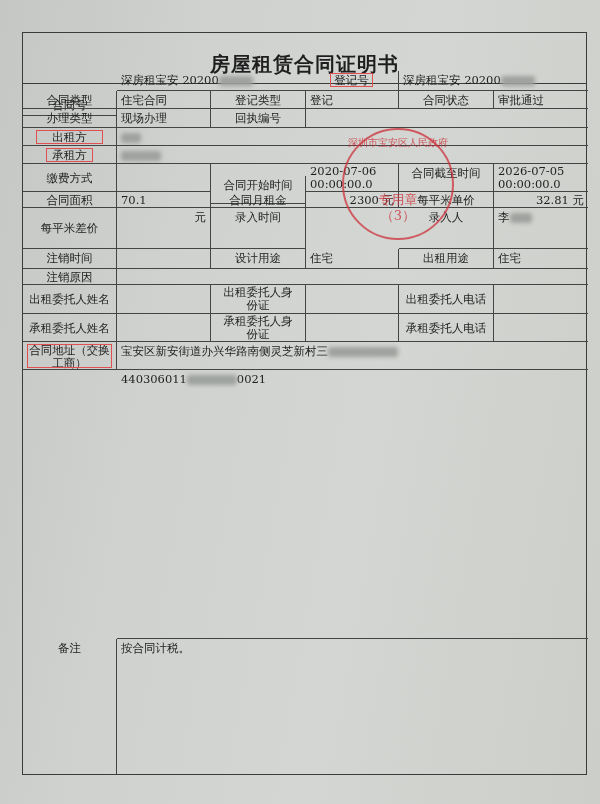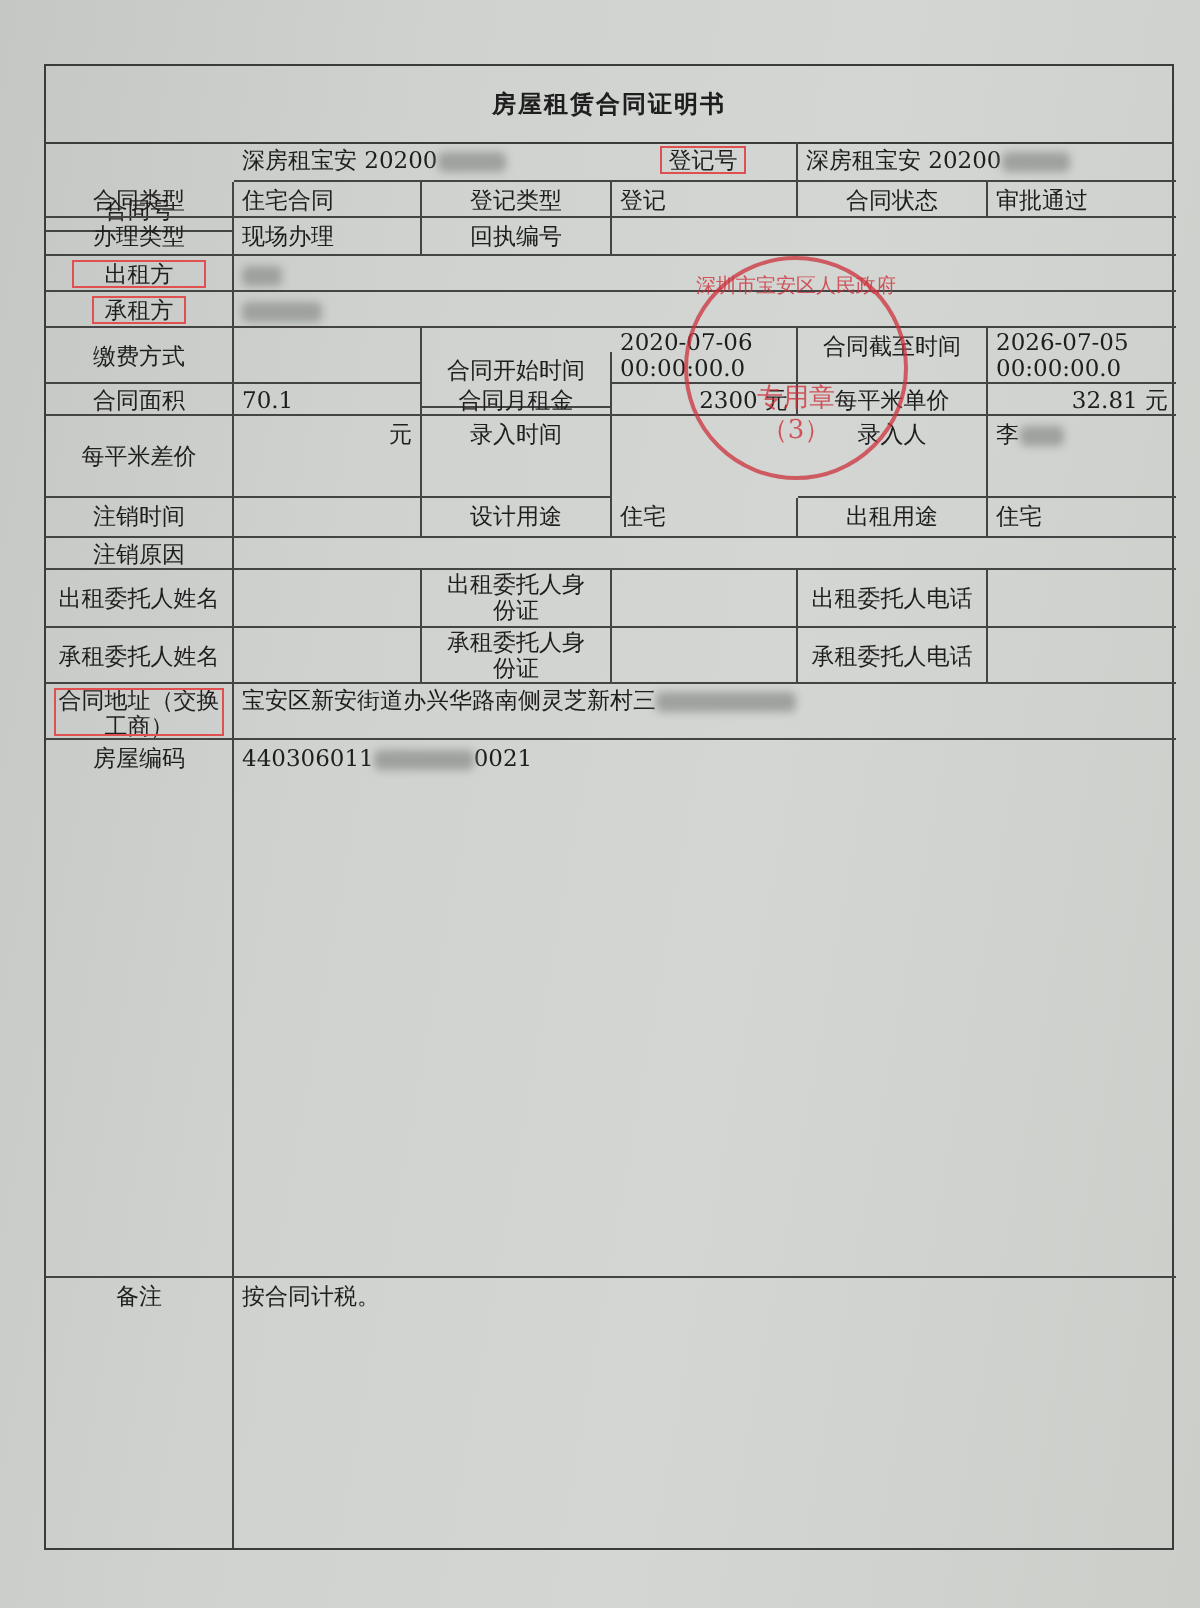"房屋租赁合同证明书" .title { font-size: 12px -> 20px; top: 0 -> 12px }
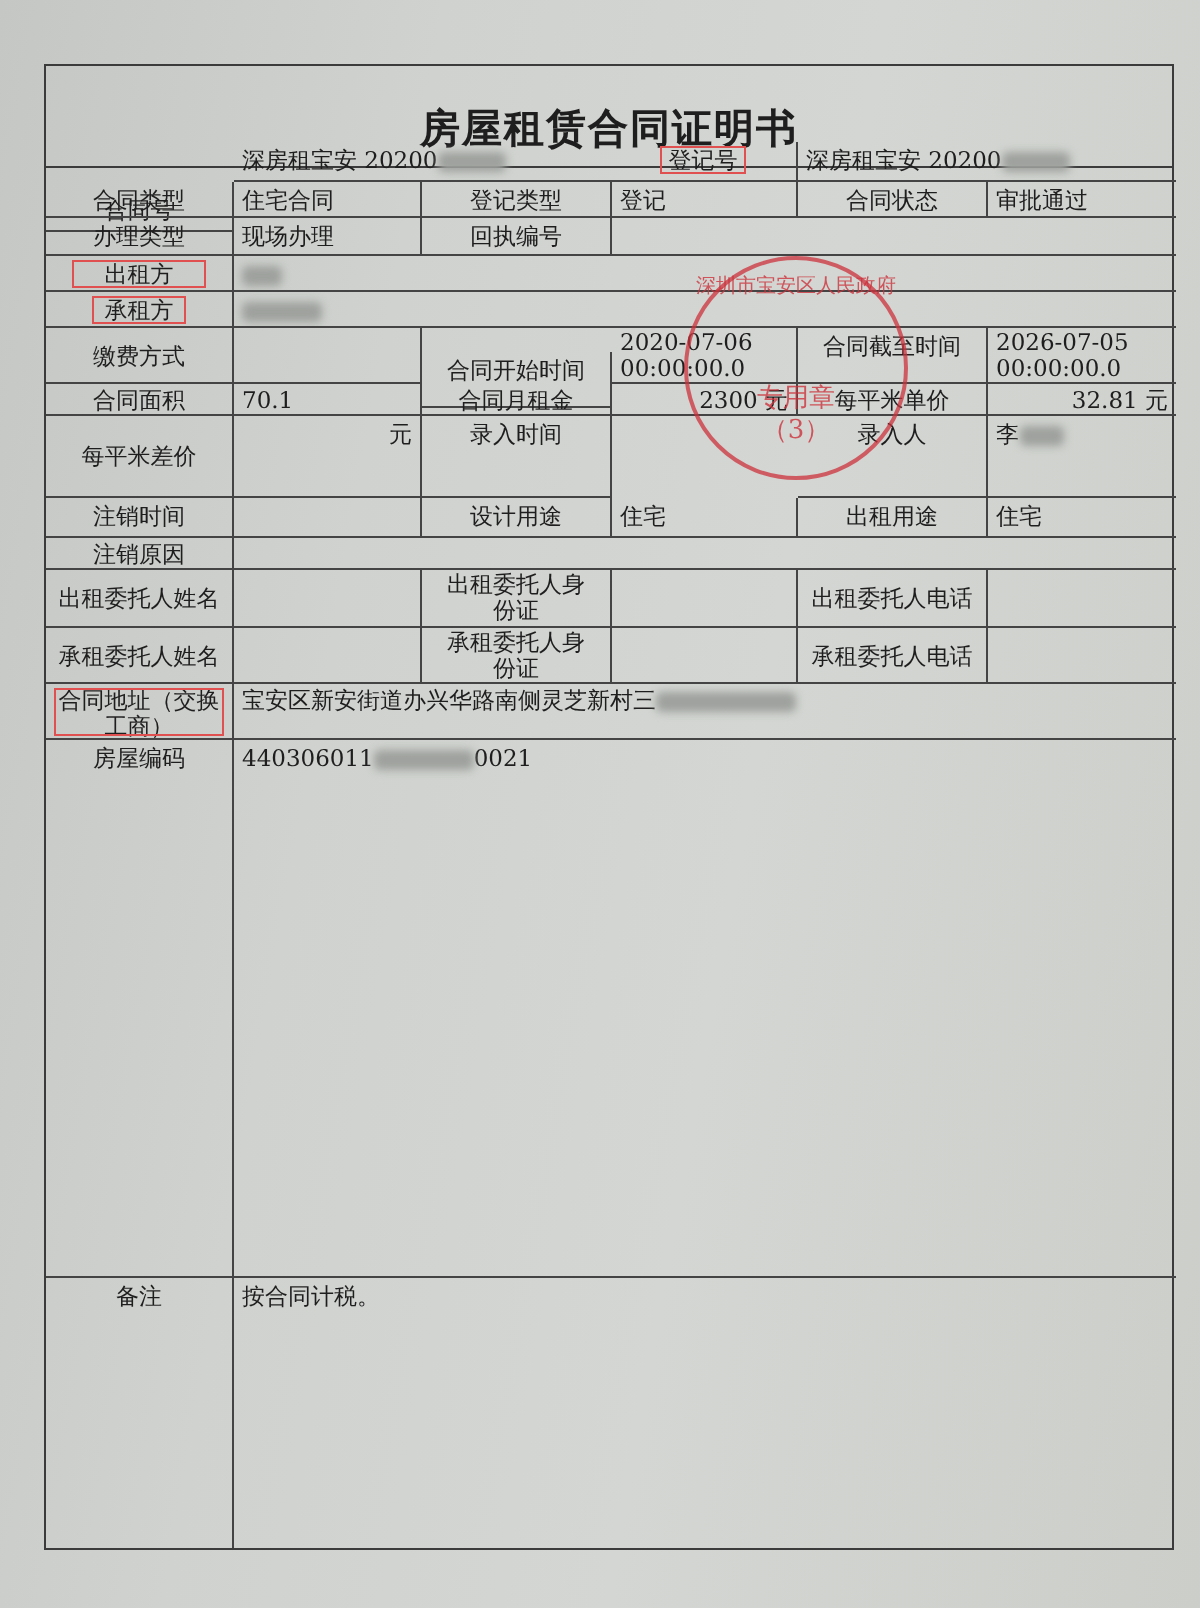"房屋编码" div.cell { html: <div>房屋编码</div> -> none }
